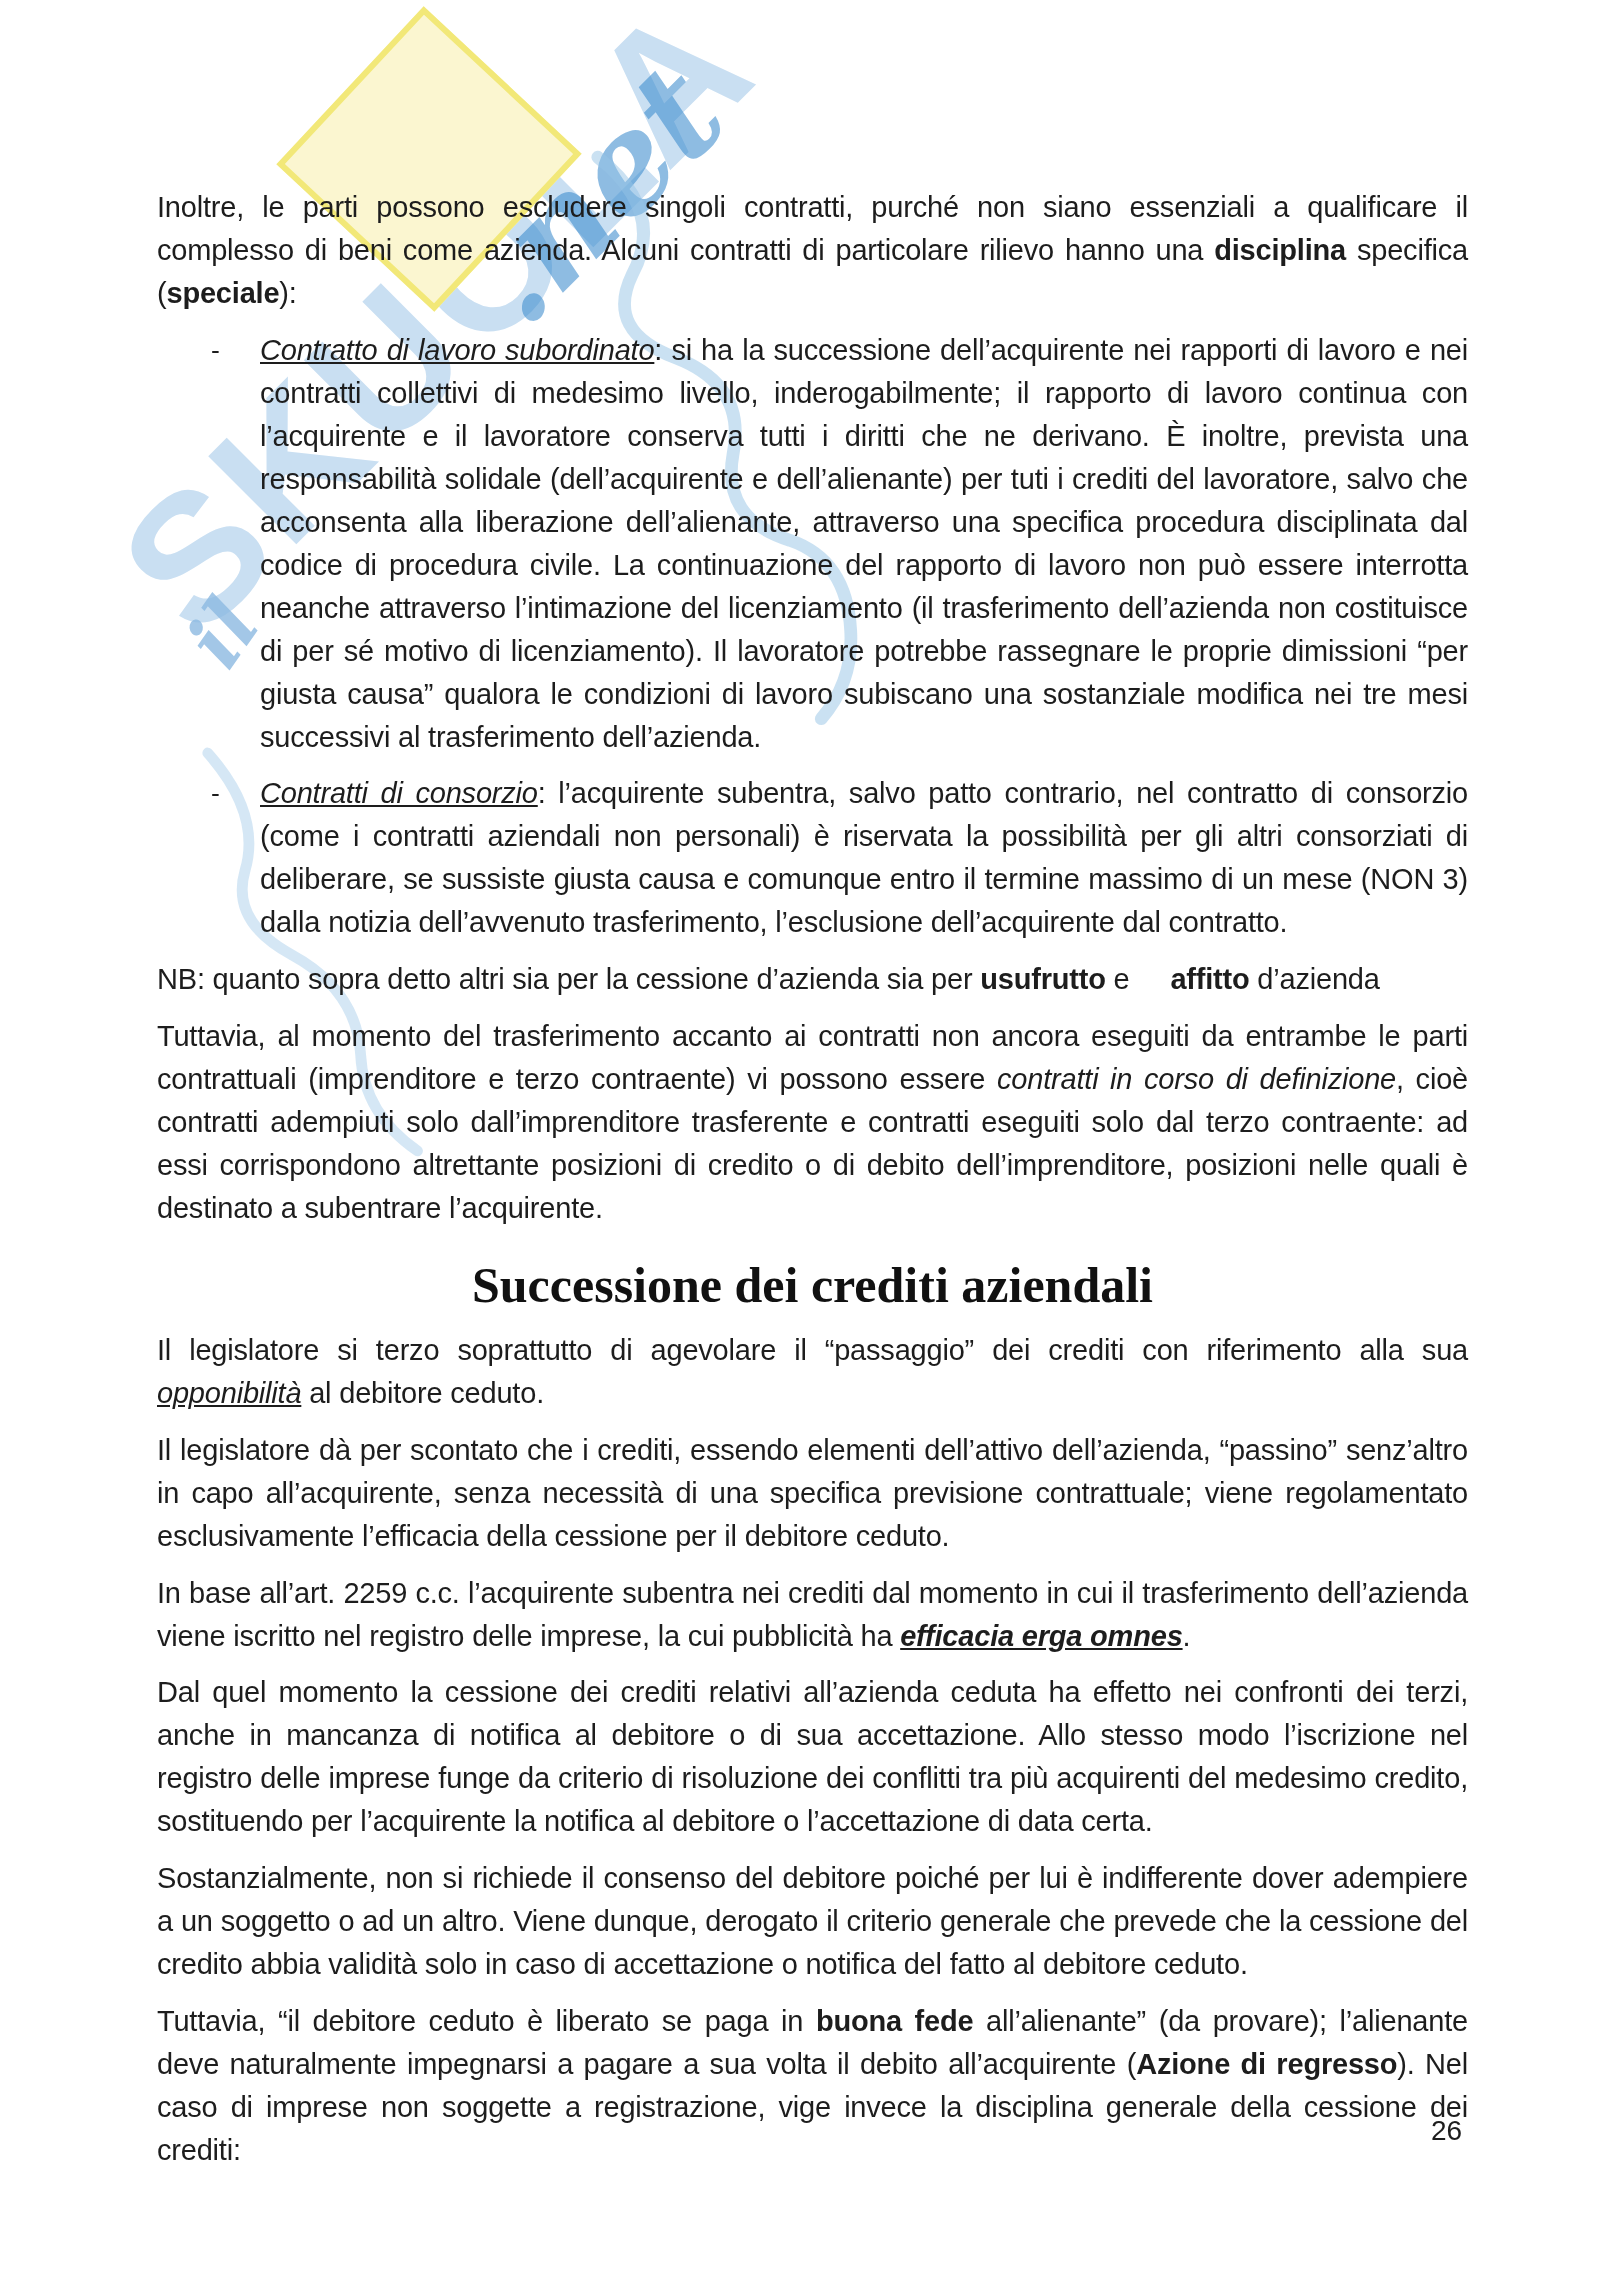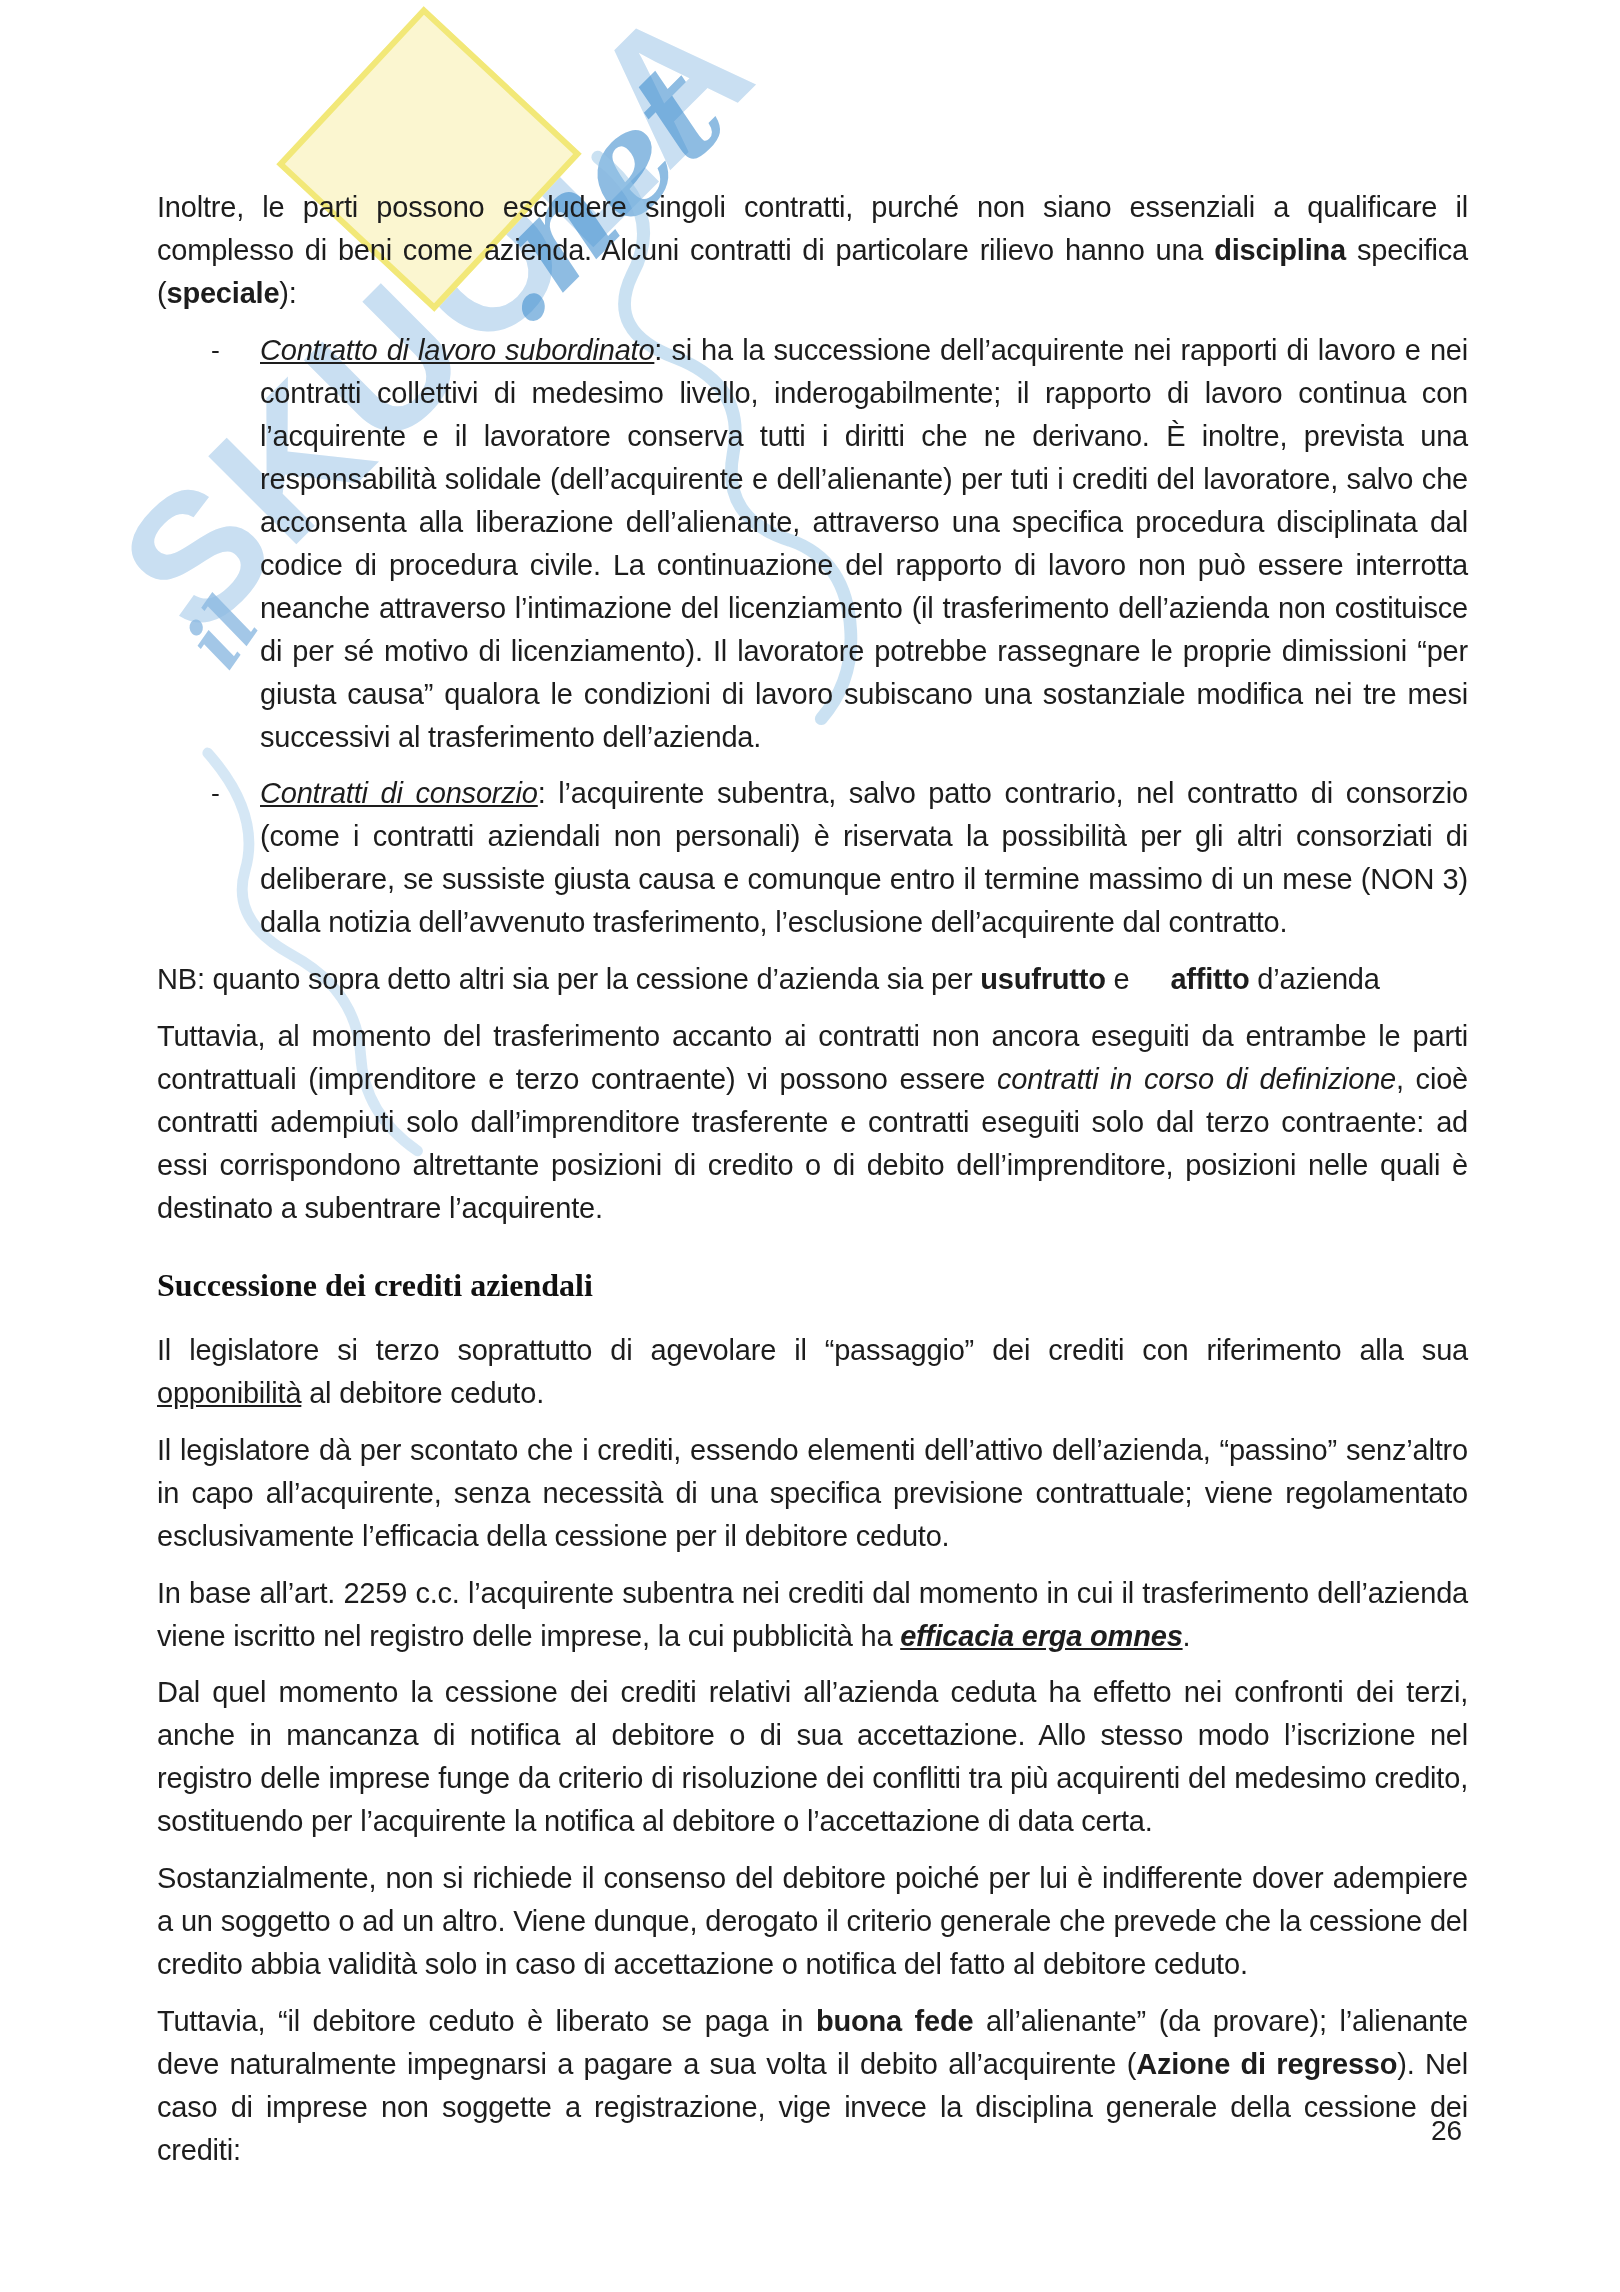"Successione dei crediti aziendali" .heading { font-size: 32px -> 50px; text-align: none -> center }
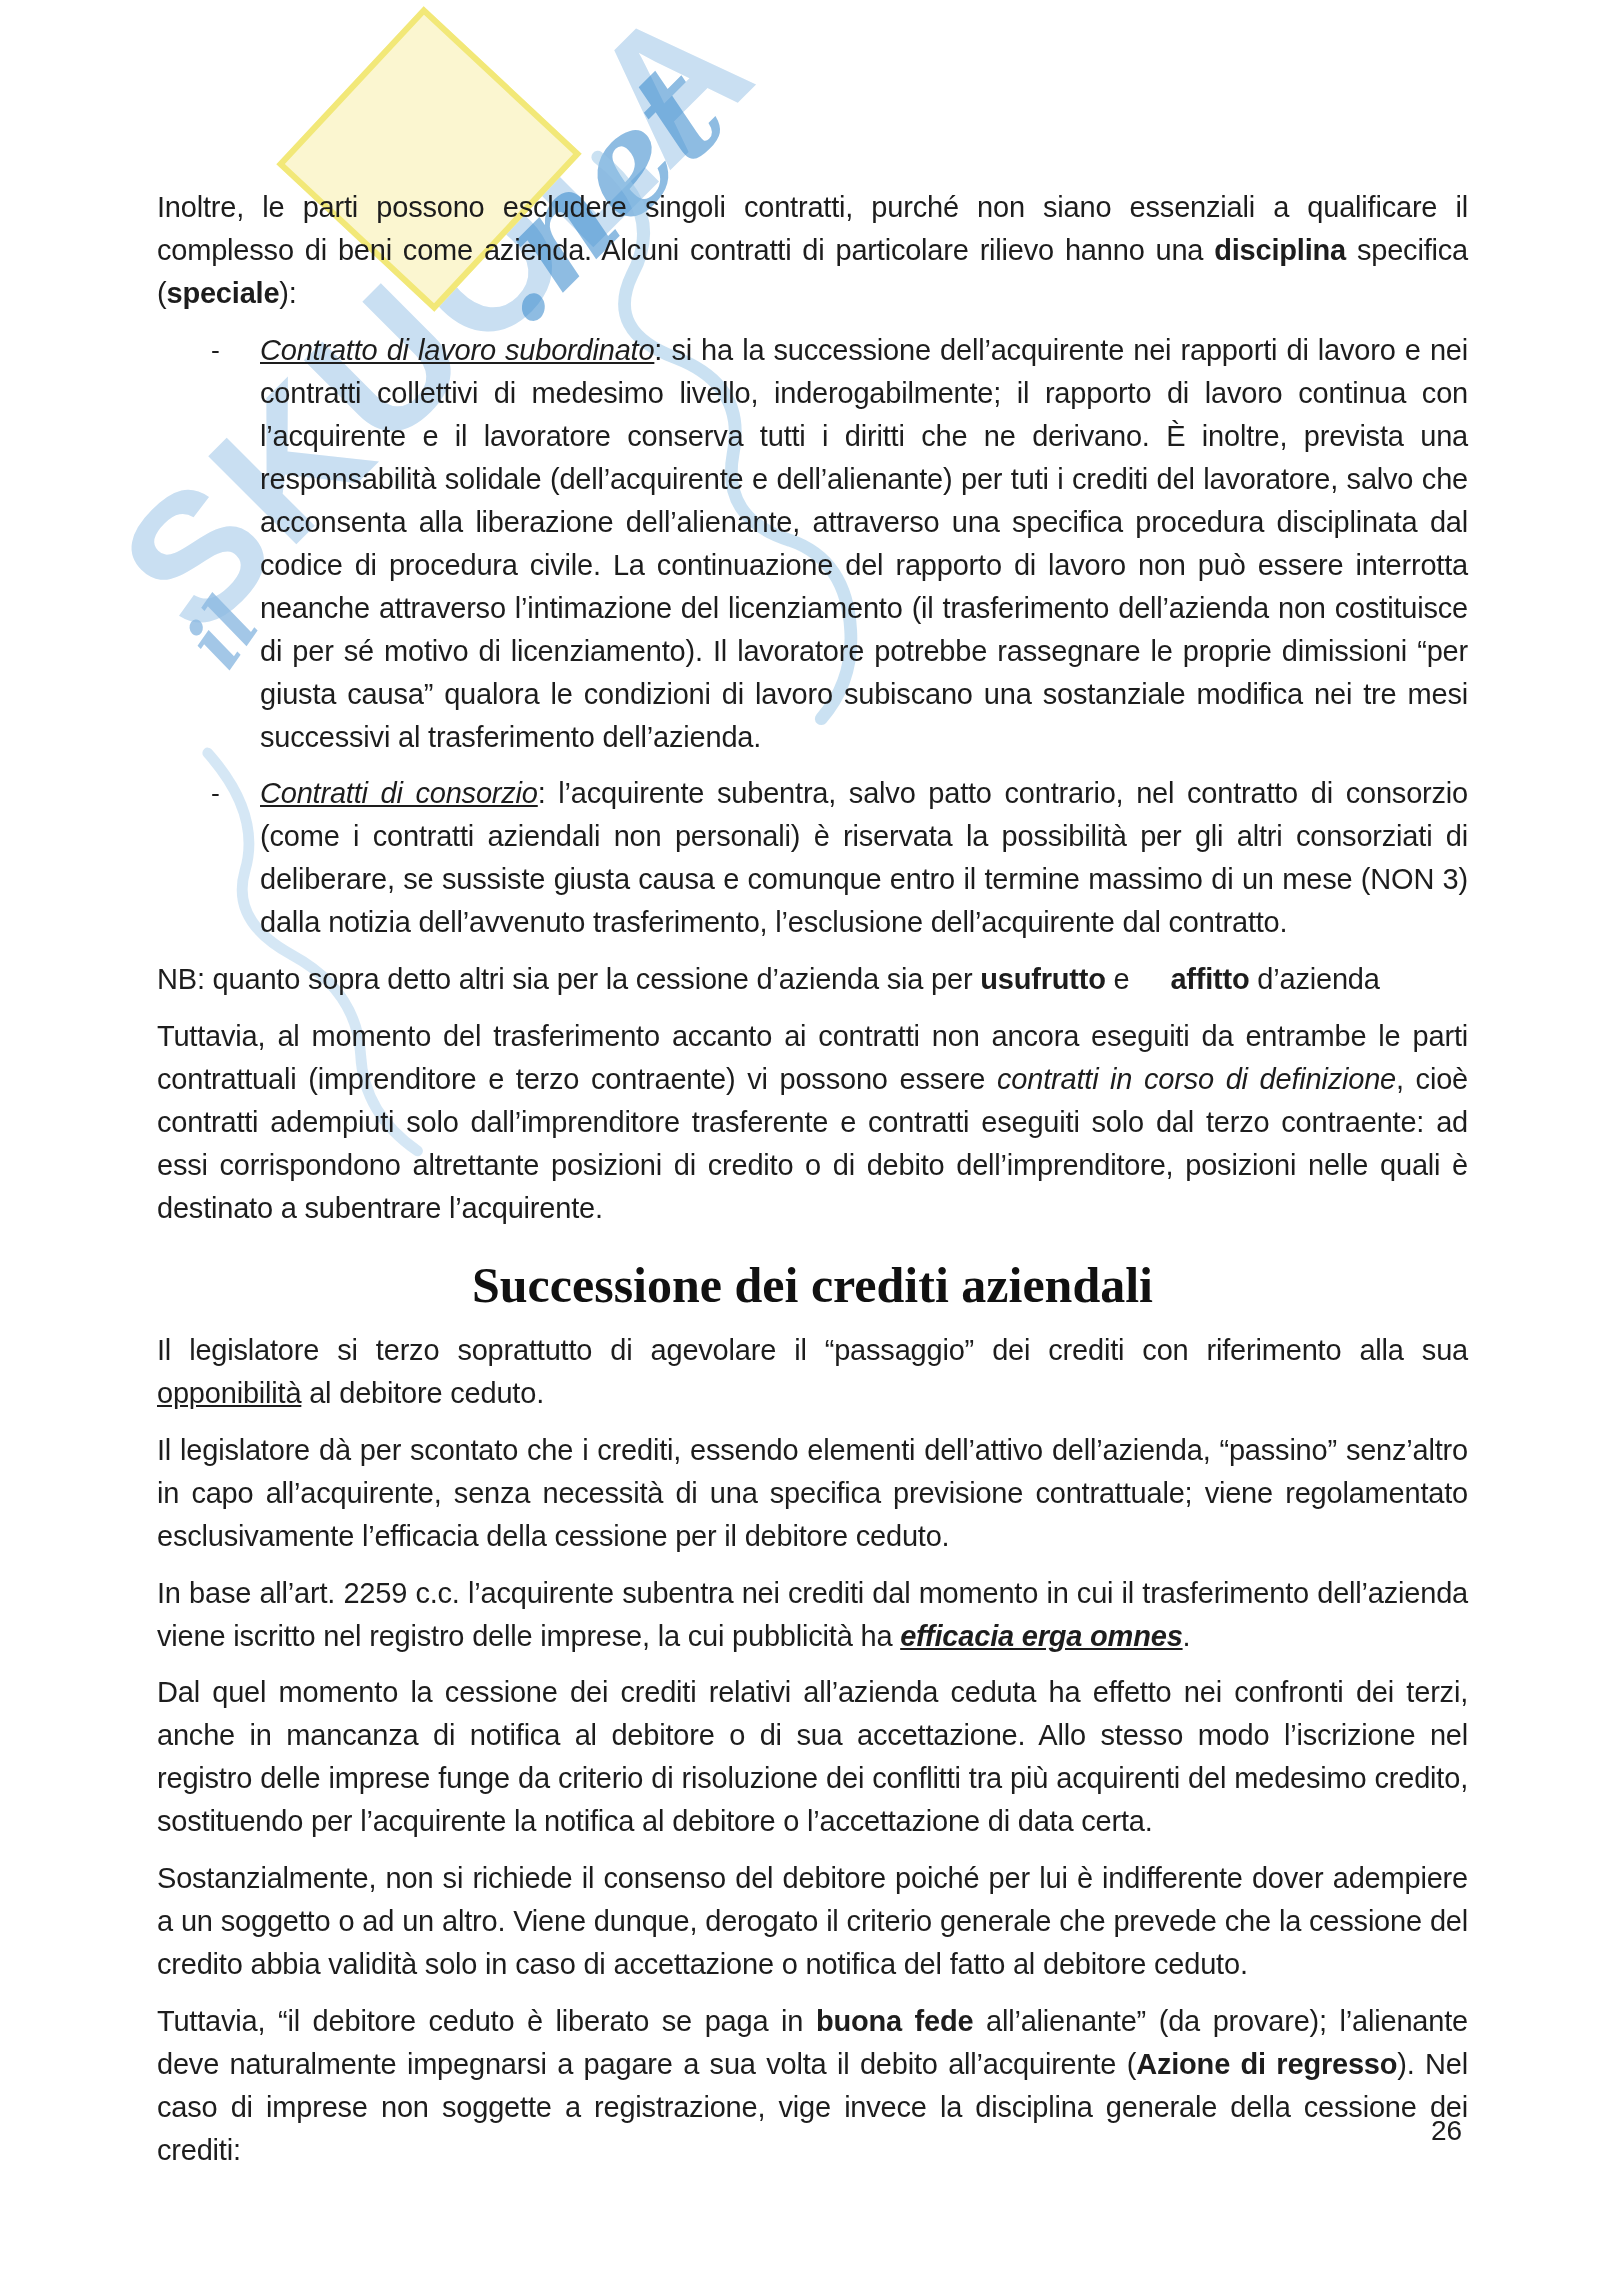"opponibilità" span { font-style: none -> italic }
